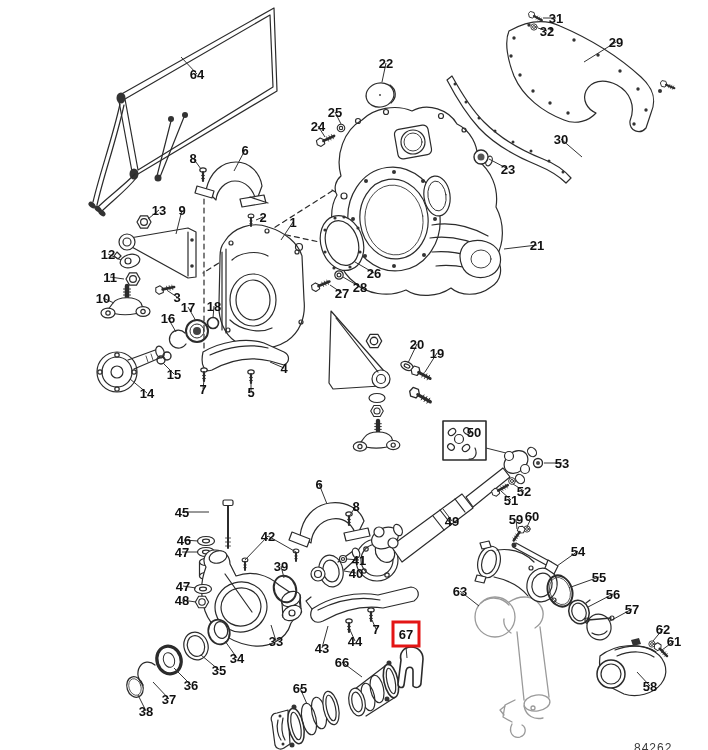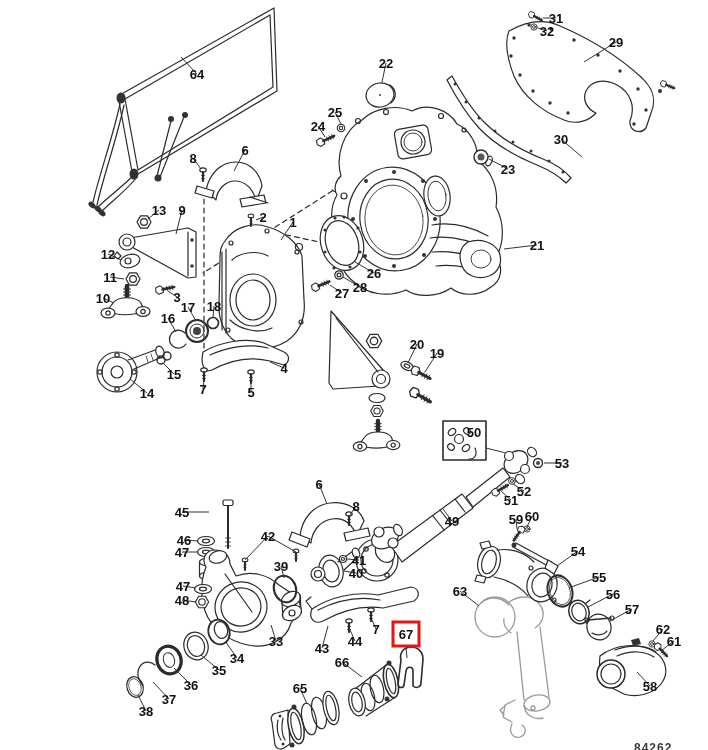"84262" #diagram-code { font-weight: bold -> normal }
